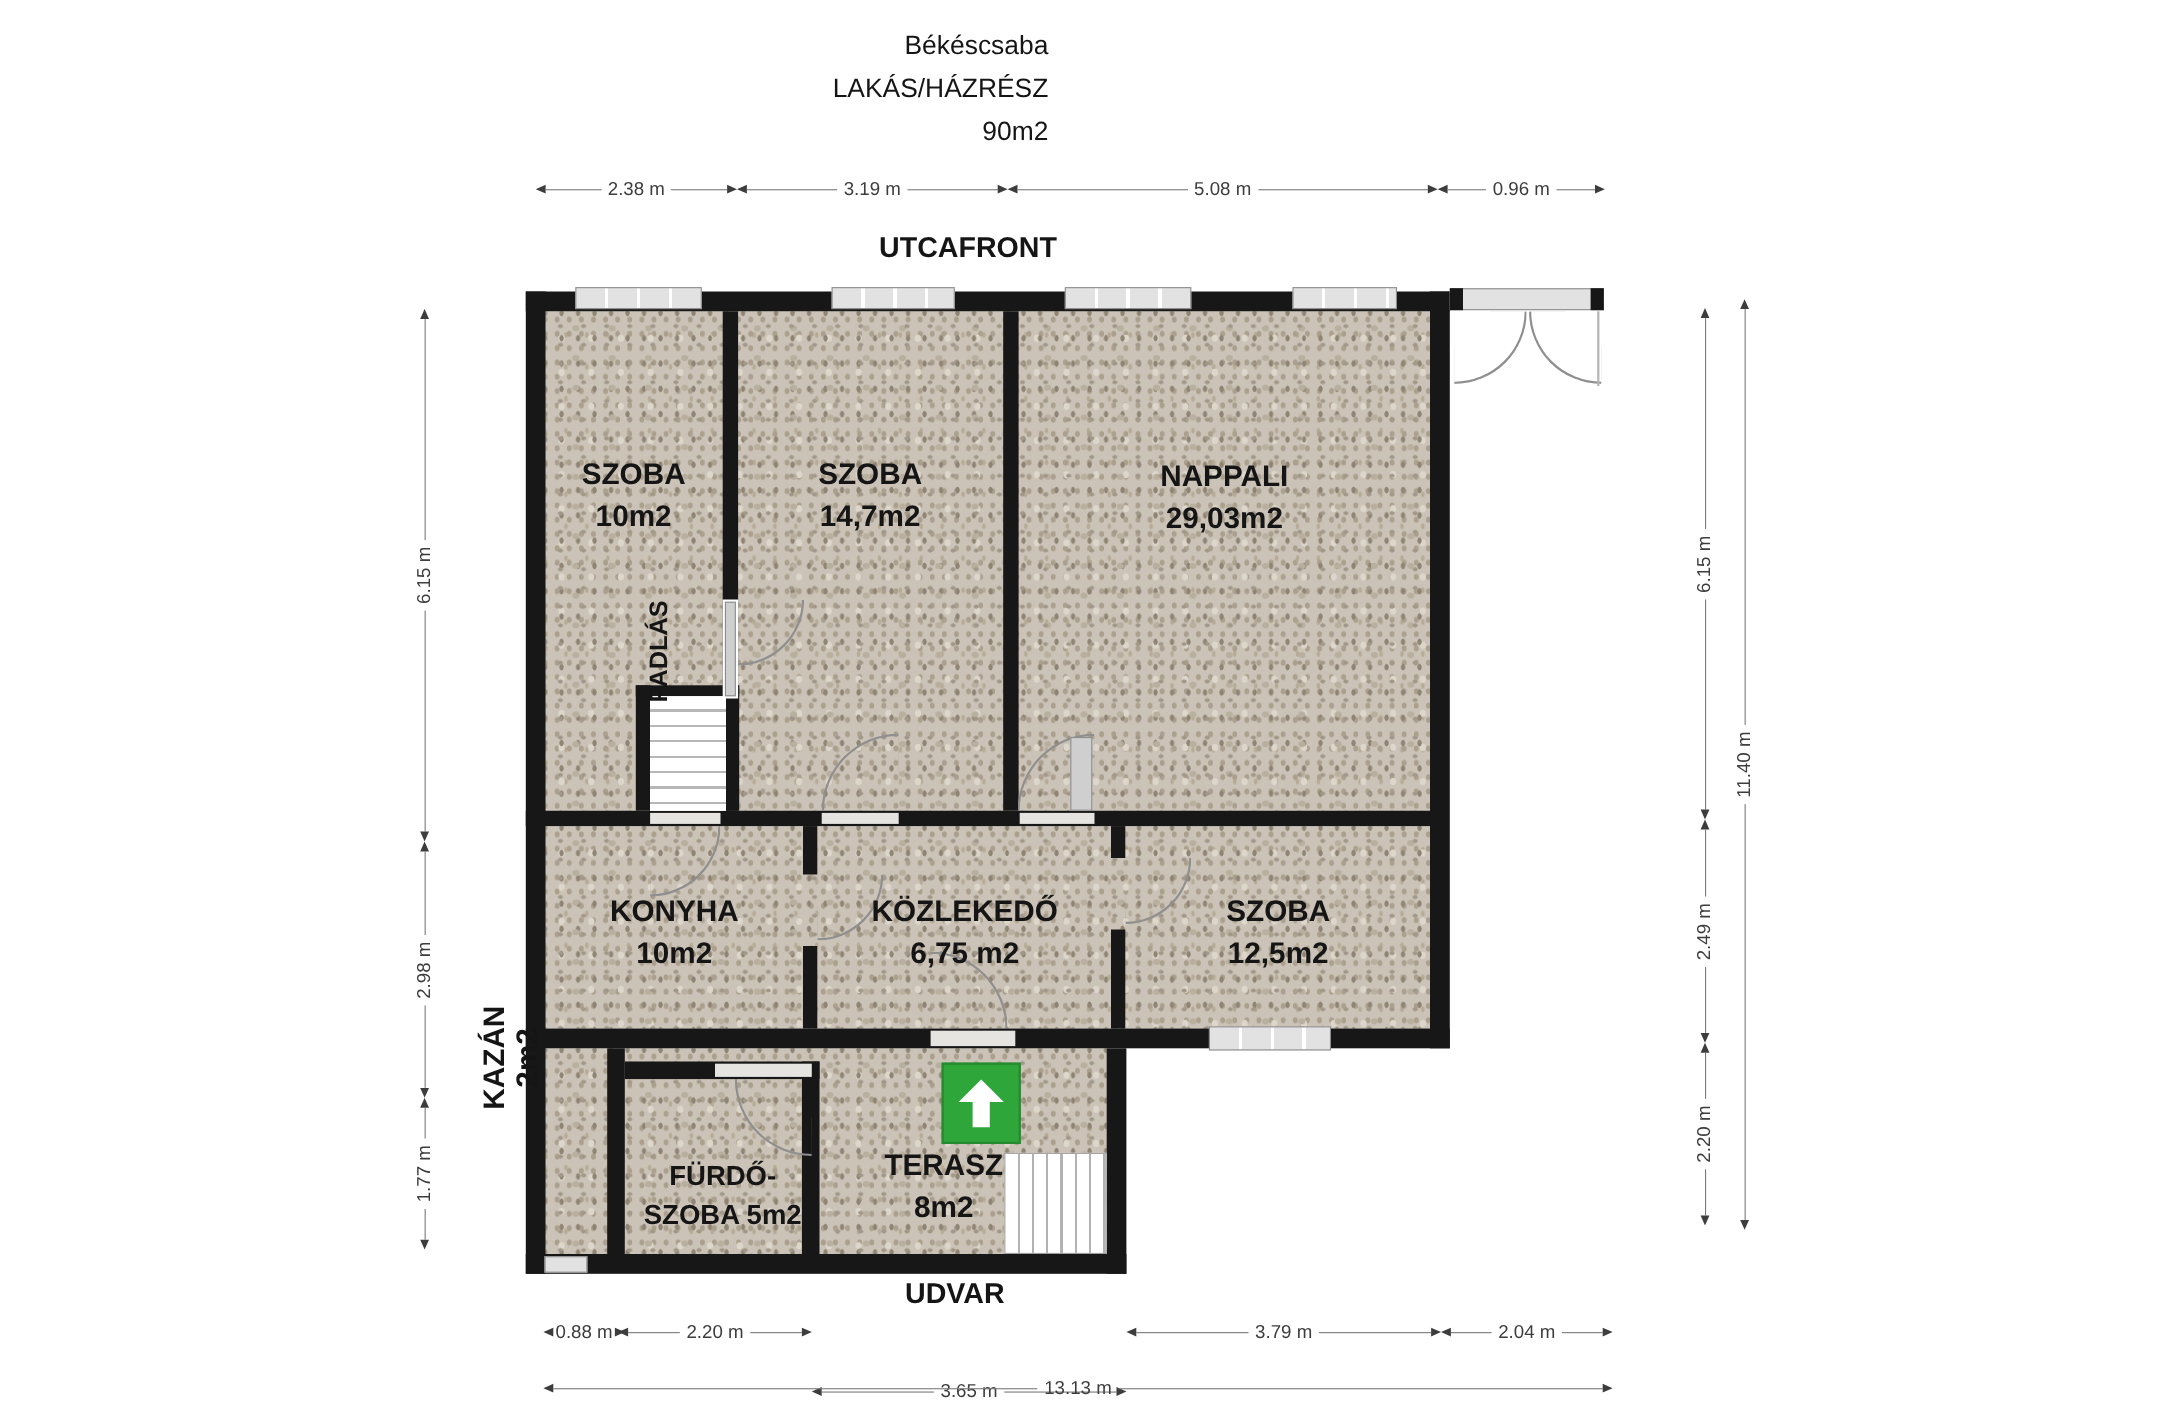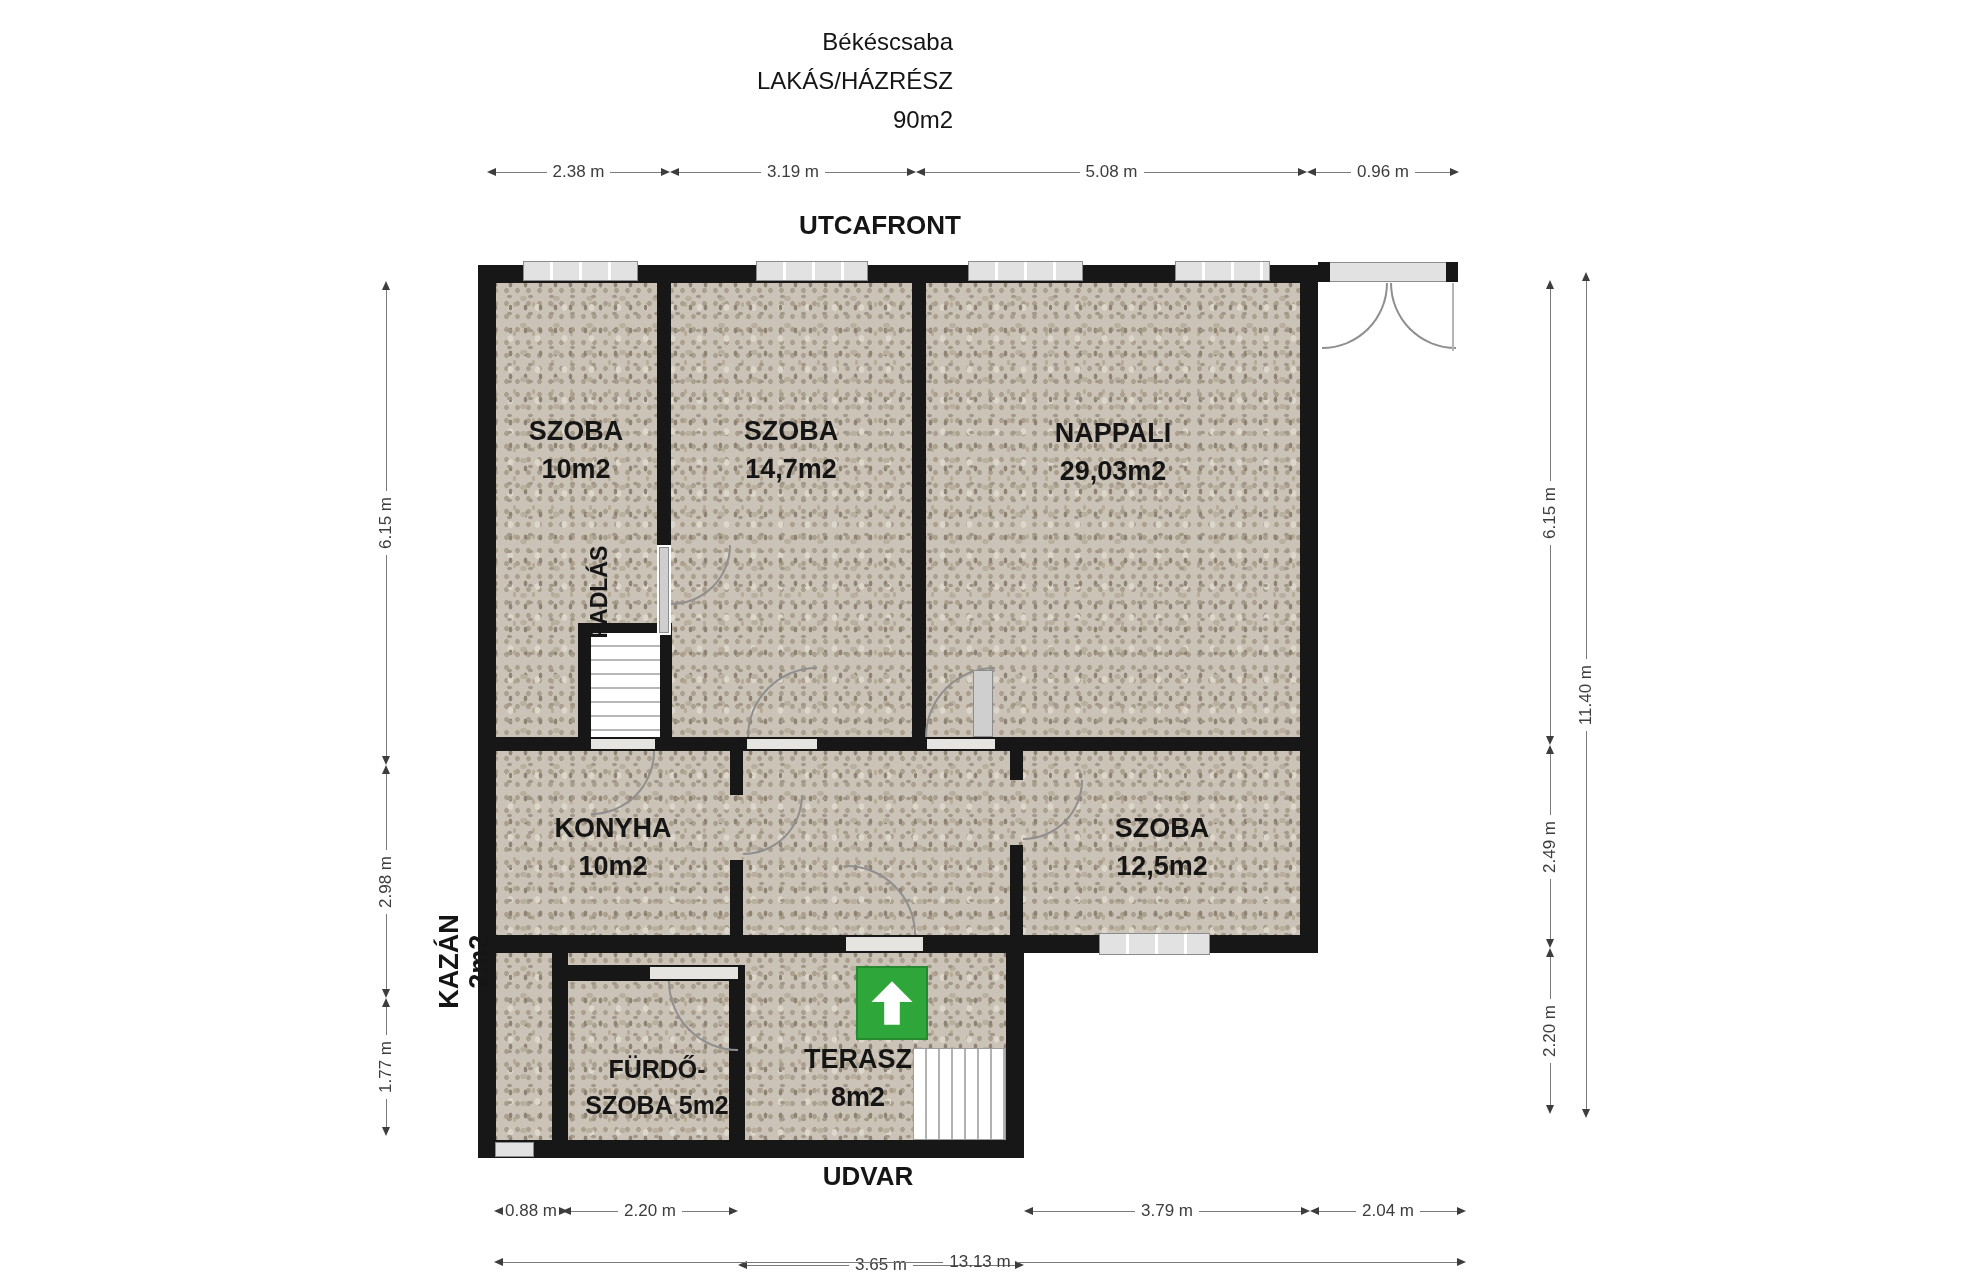"KÖZLEKEDŐ" div.rlabel { html: none -> <div> <div>KÖZLEKEDŐ</div> <div>6,75 m2</div> </div> }
